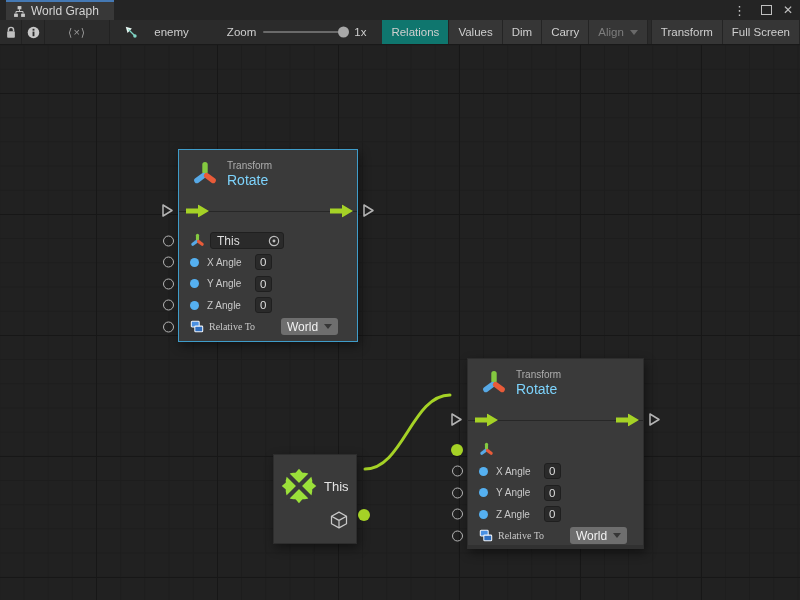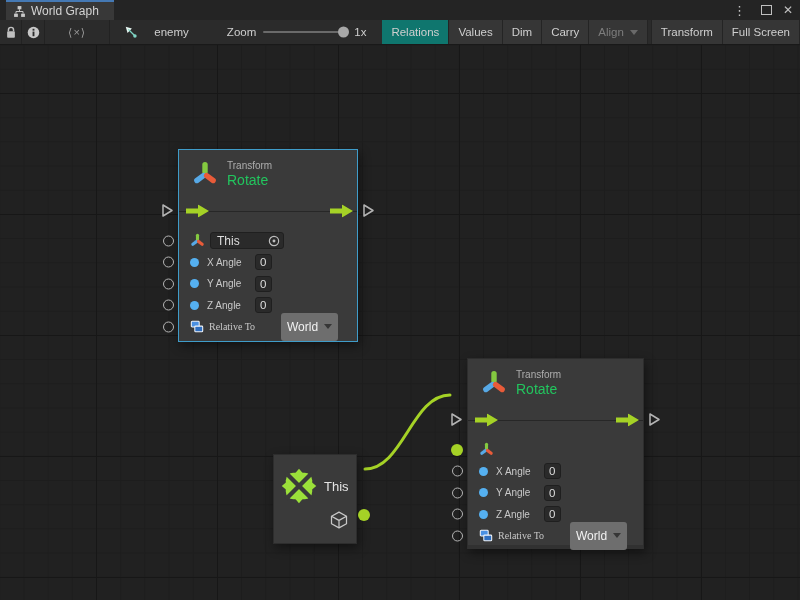"Rotate" .node-title { color: #22c55e -> #7dd3fc }
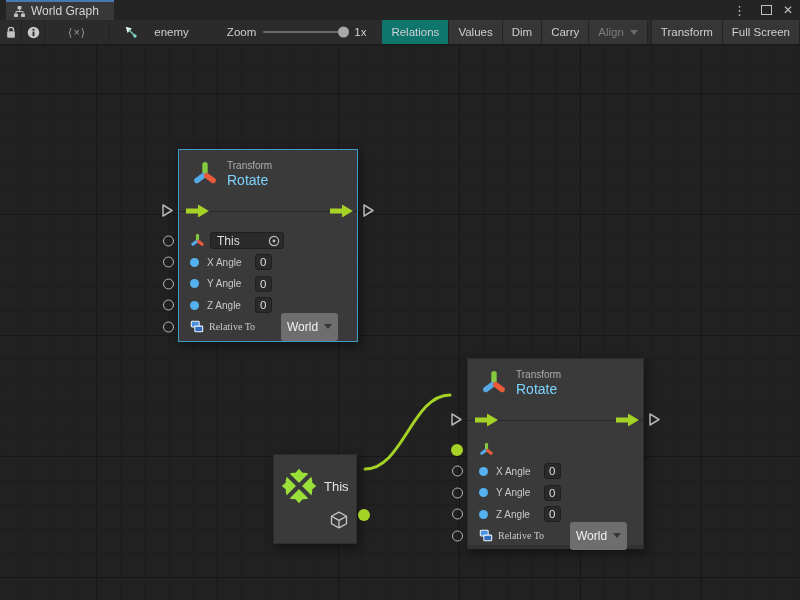"World" .dropdown { height: 28px -> 17px }
